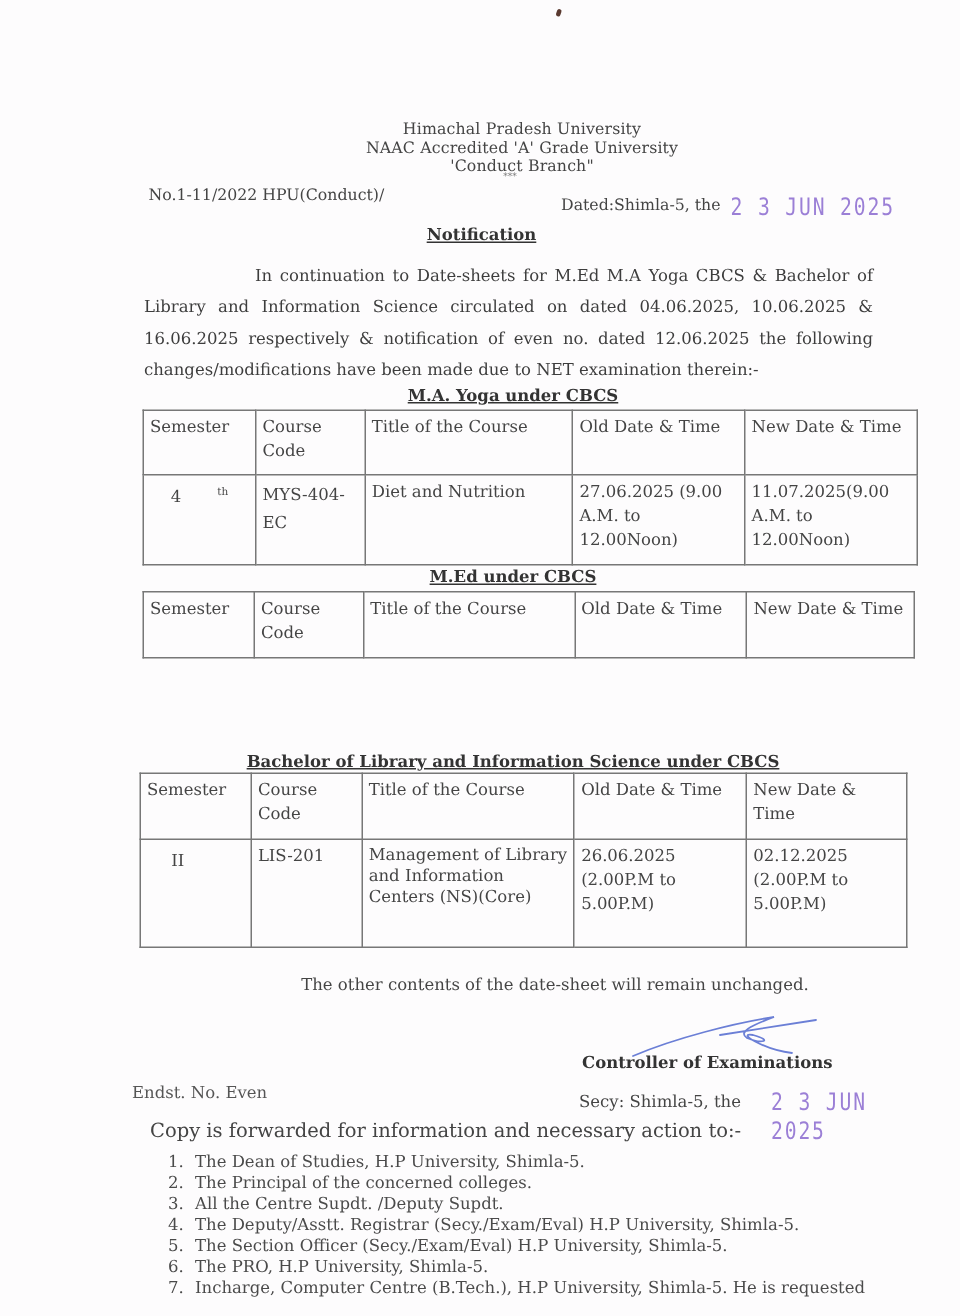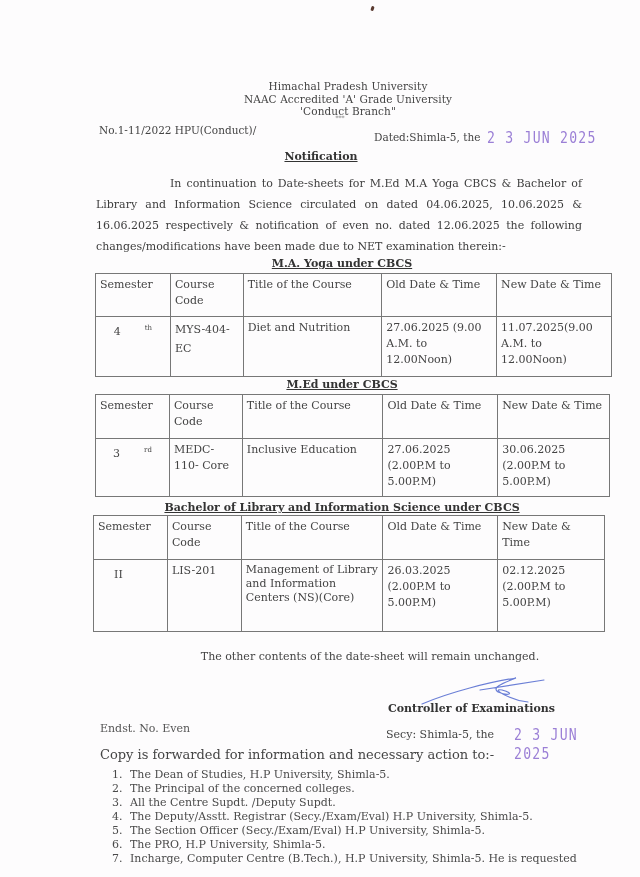"3 rd" tr { html: <tr> <td><span>3</span><span>rd</span></td> <td>MEDC-110- Core</td> <td>Inclusive Education</td> <td>27.06.2025 (2.00P.M to 5.00P.M)</td> <td>30.06.2025 (2.00P.M to 5.00P.M)</td> </tr> -> none }
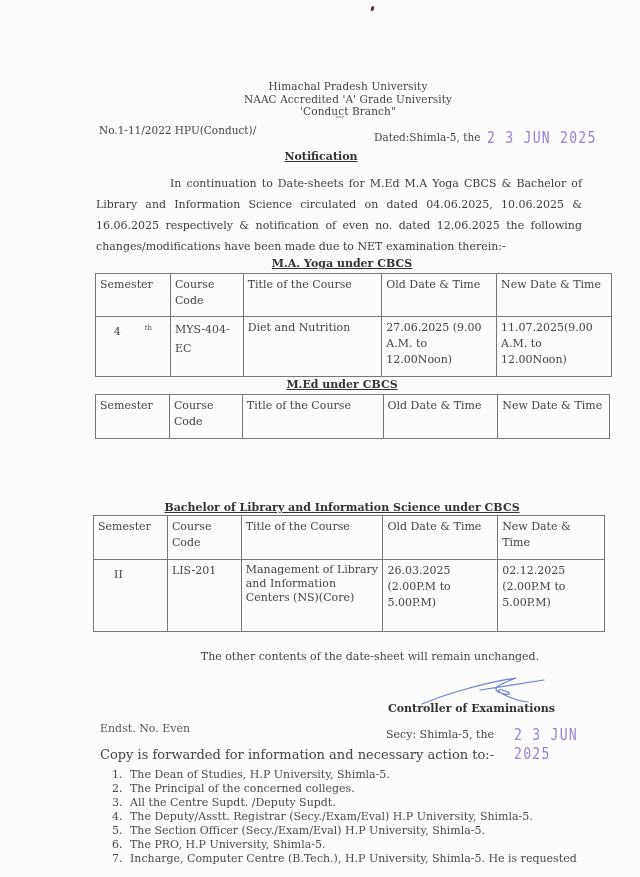"26.03.2025 (2.00P.M to 5.00P.M)" td { text: 26.03.2025 -> 26.06.2025 }
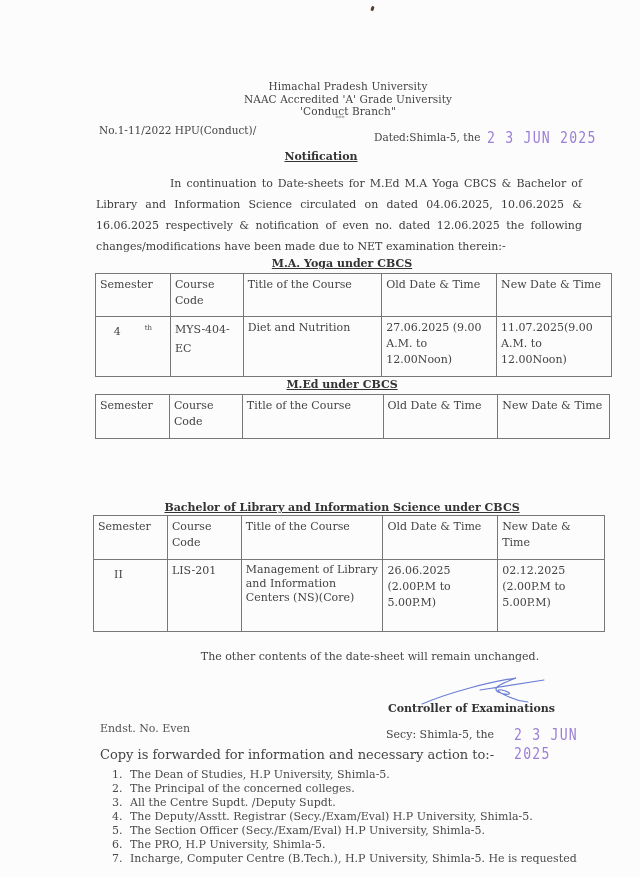"Endst. No. Even" .endst { left: 100px -> 88px }
